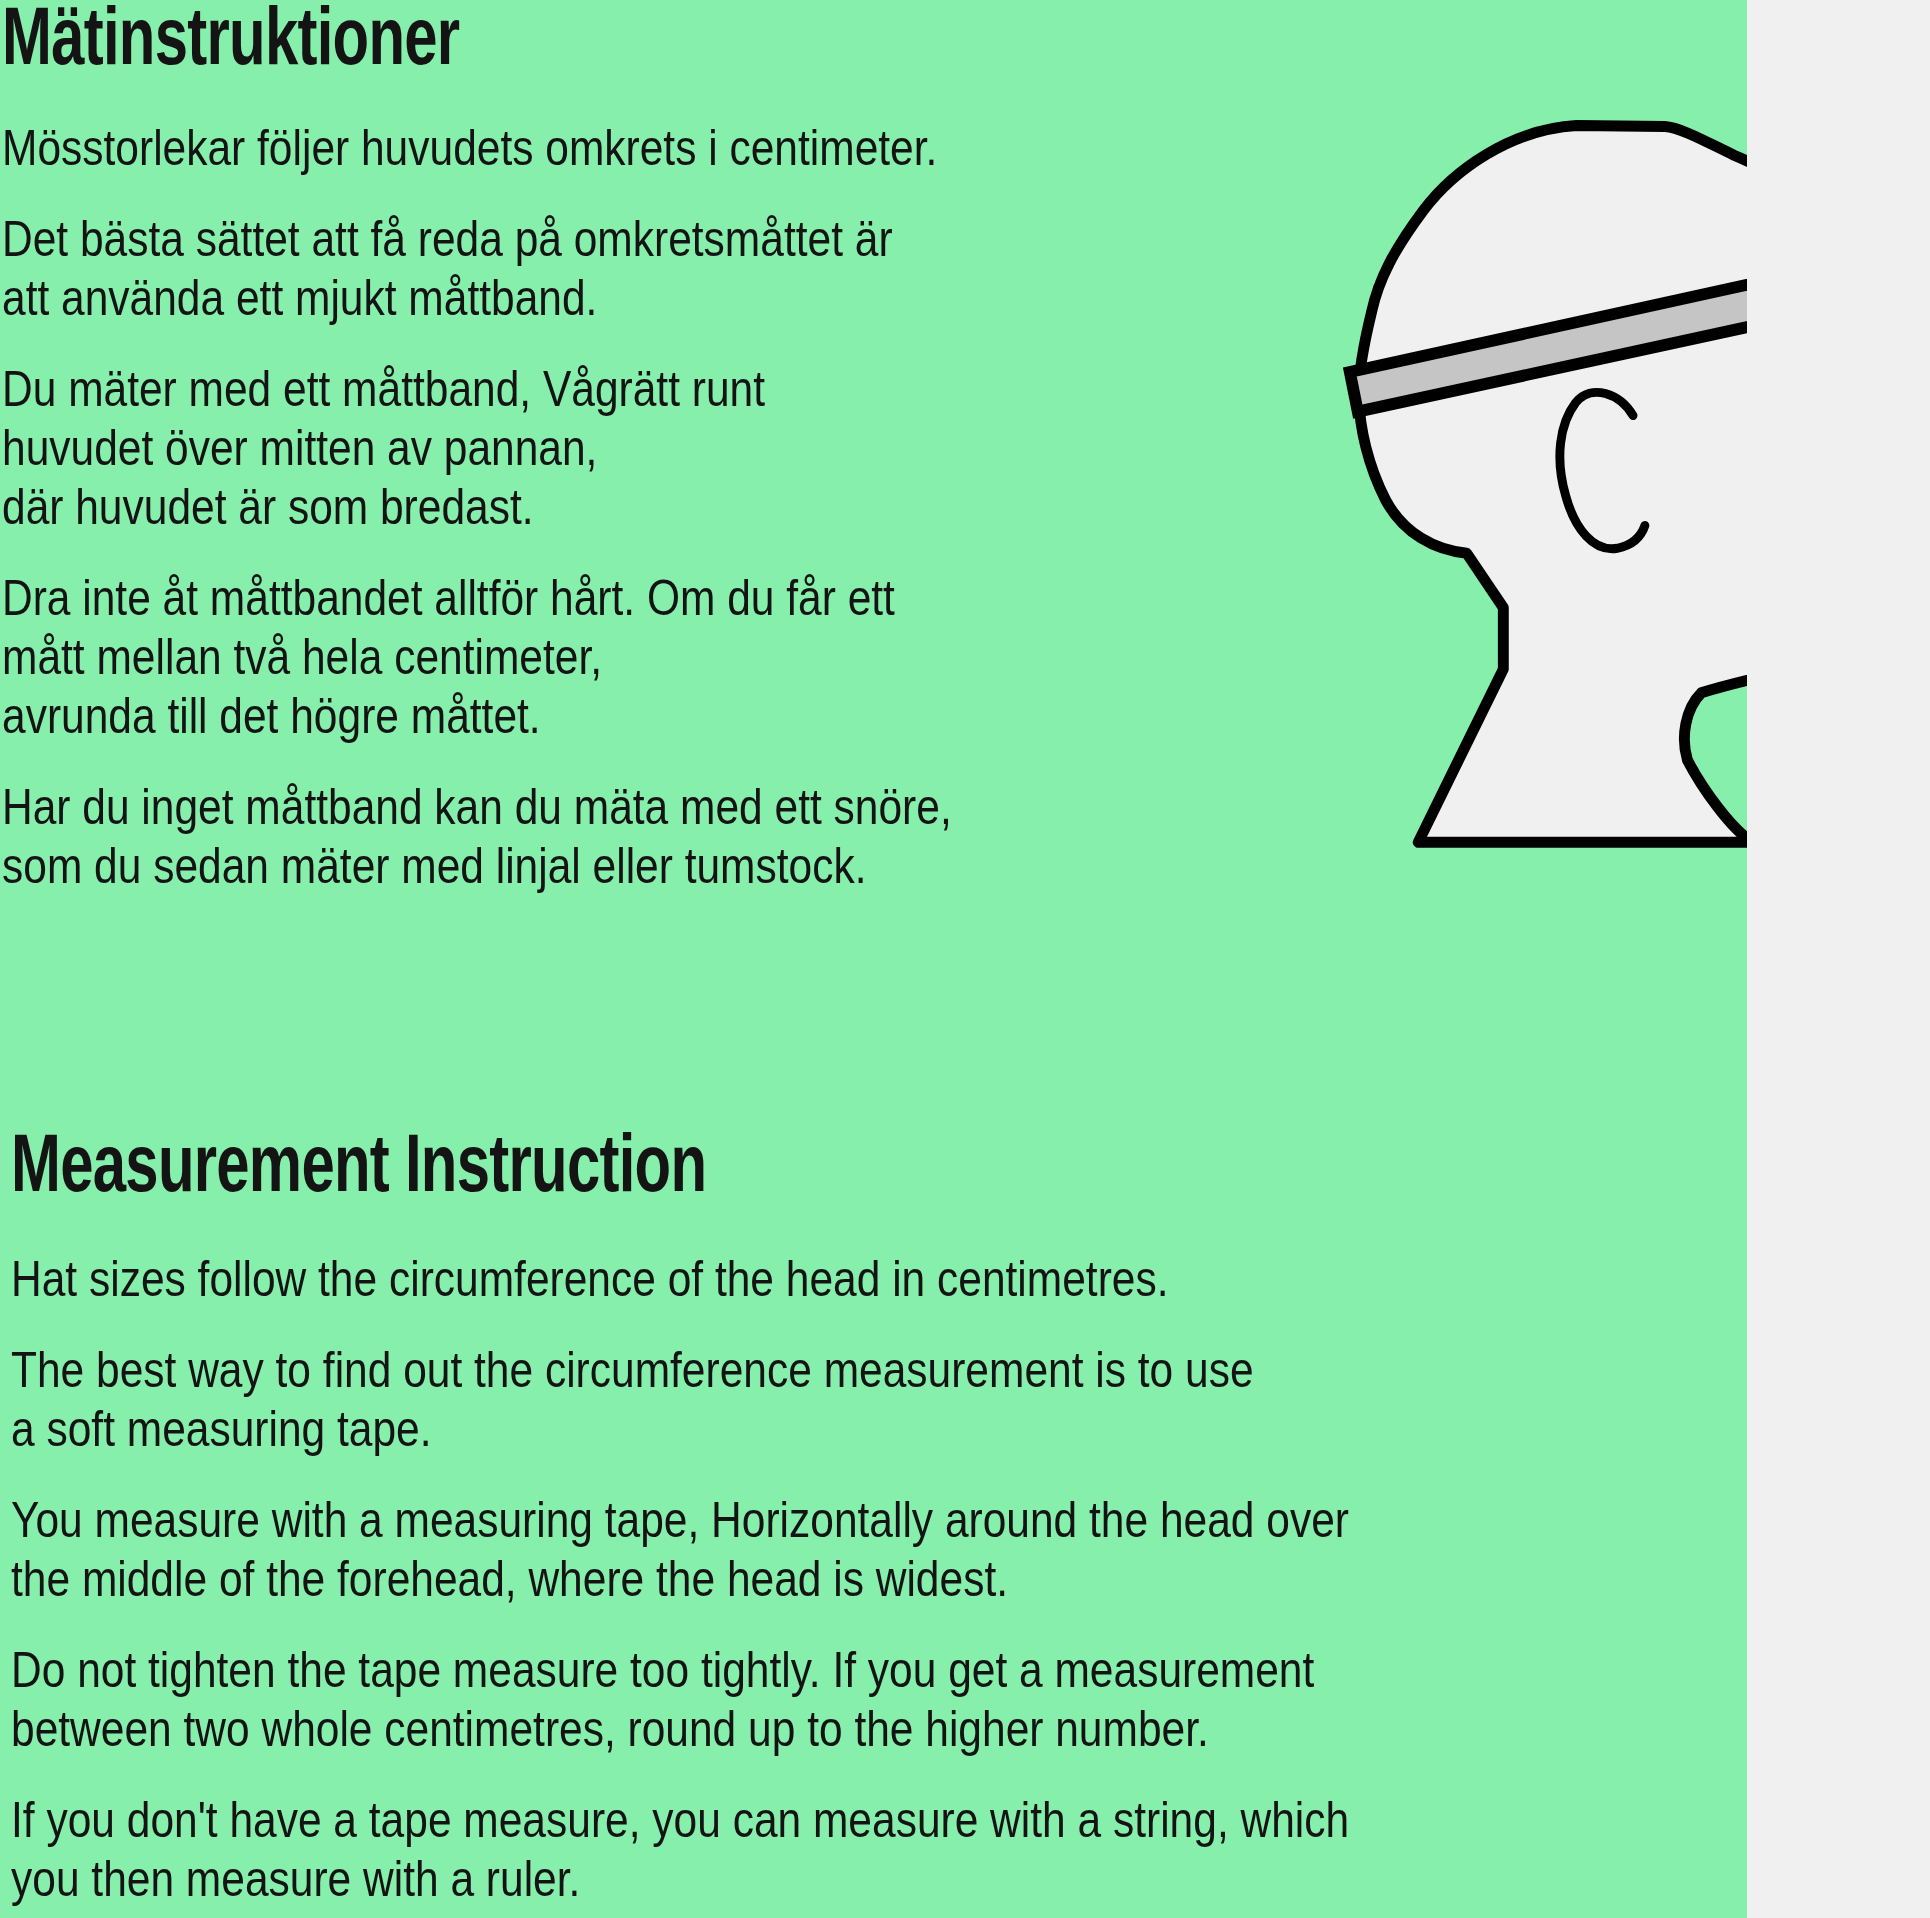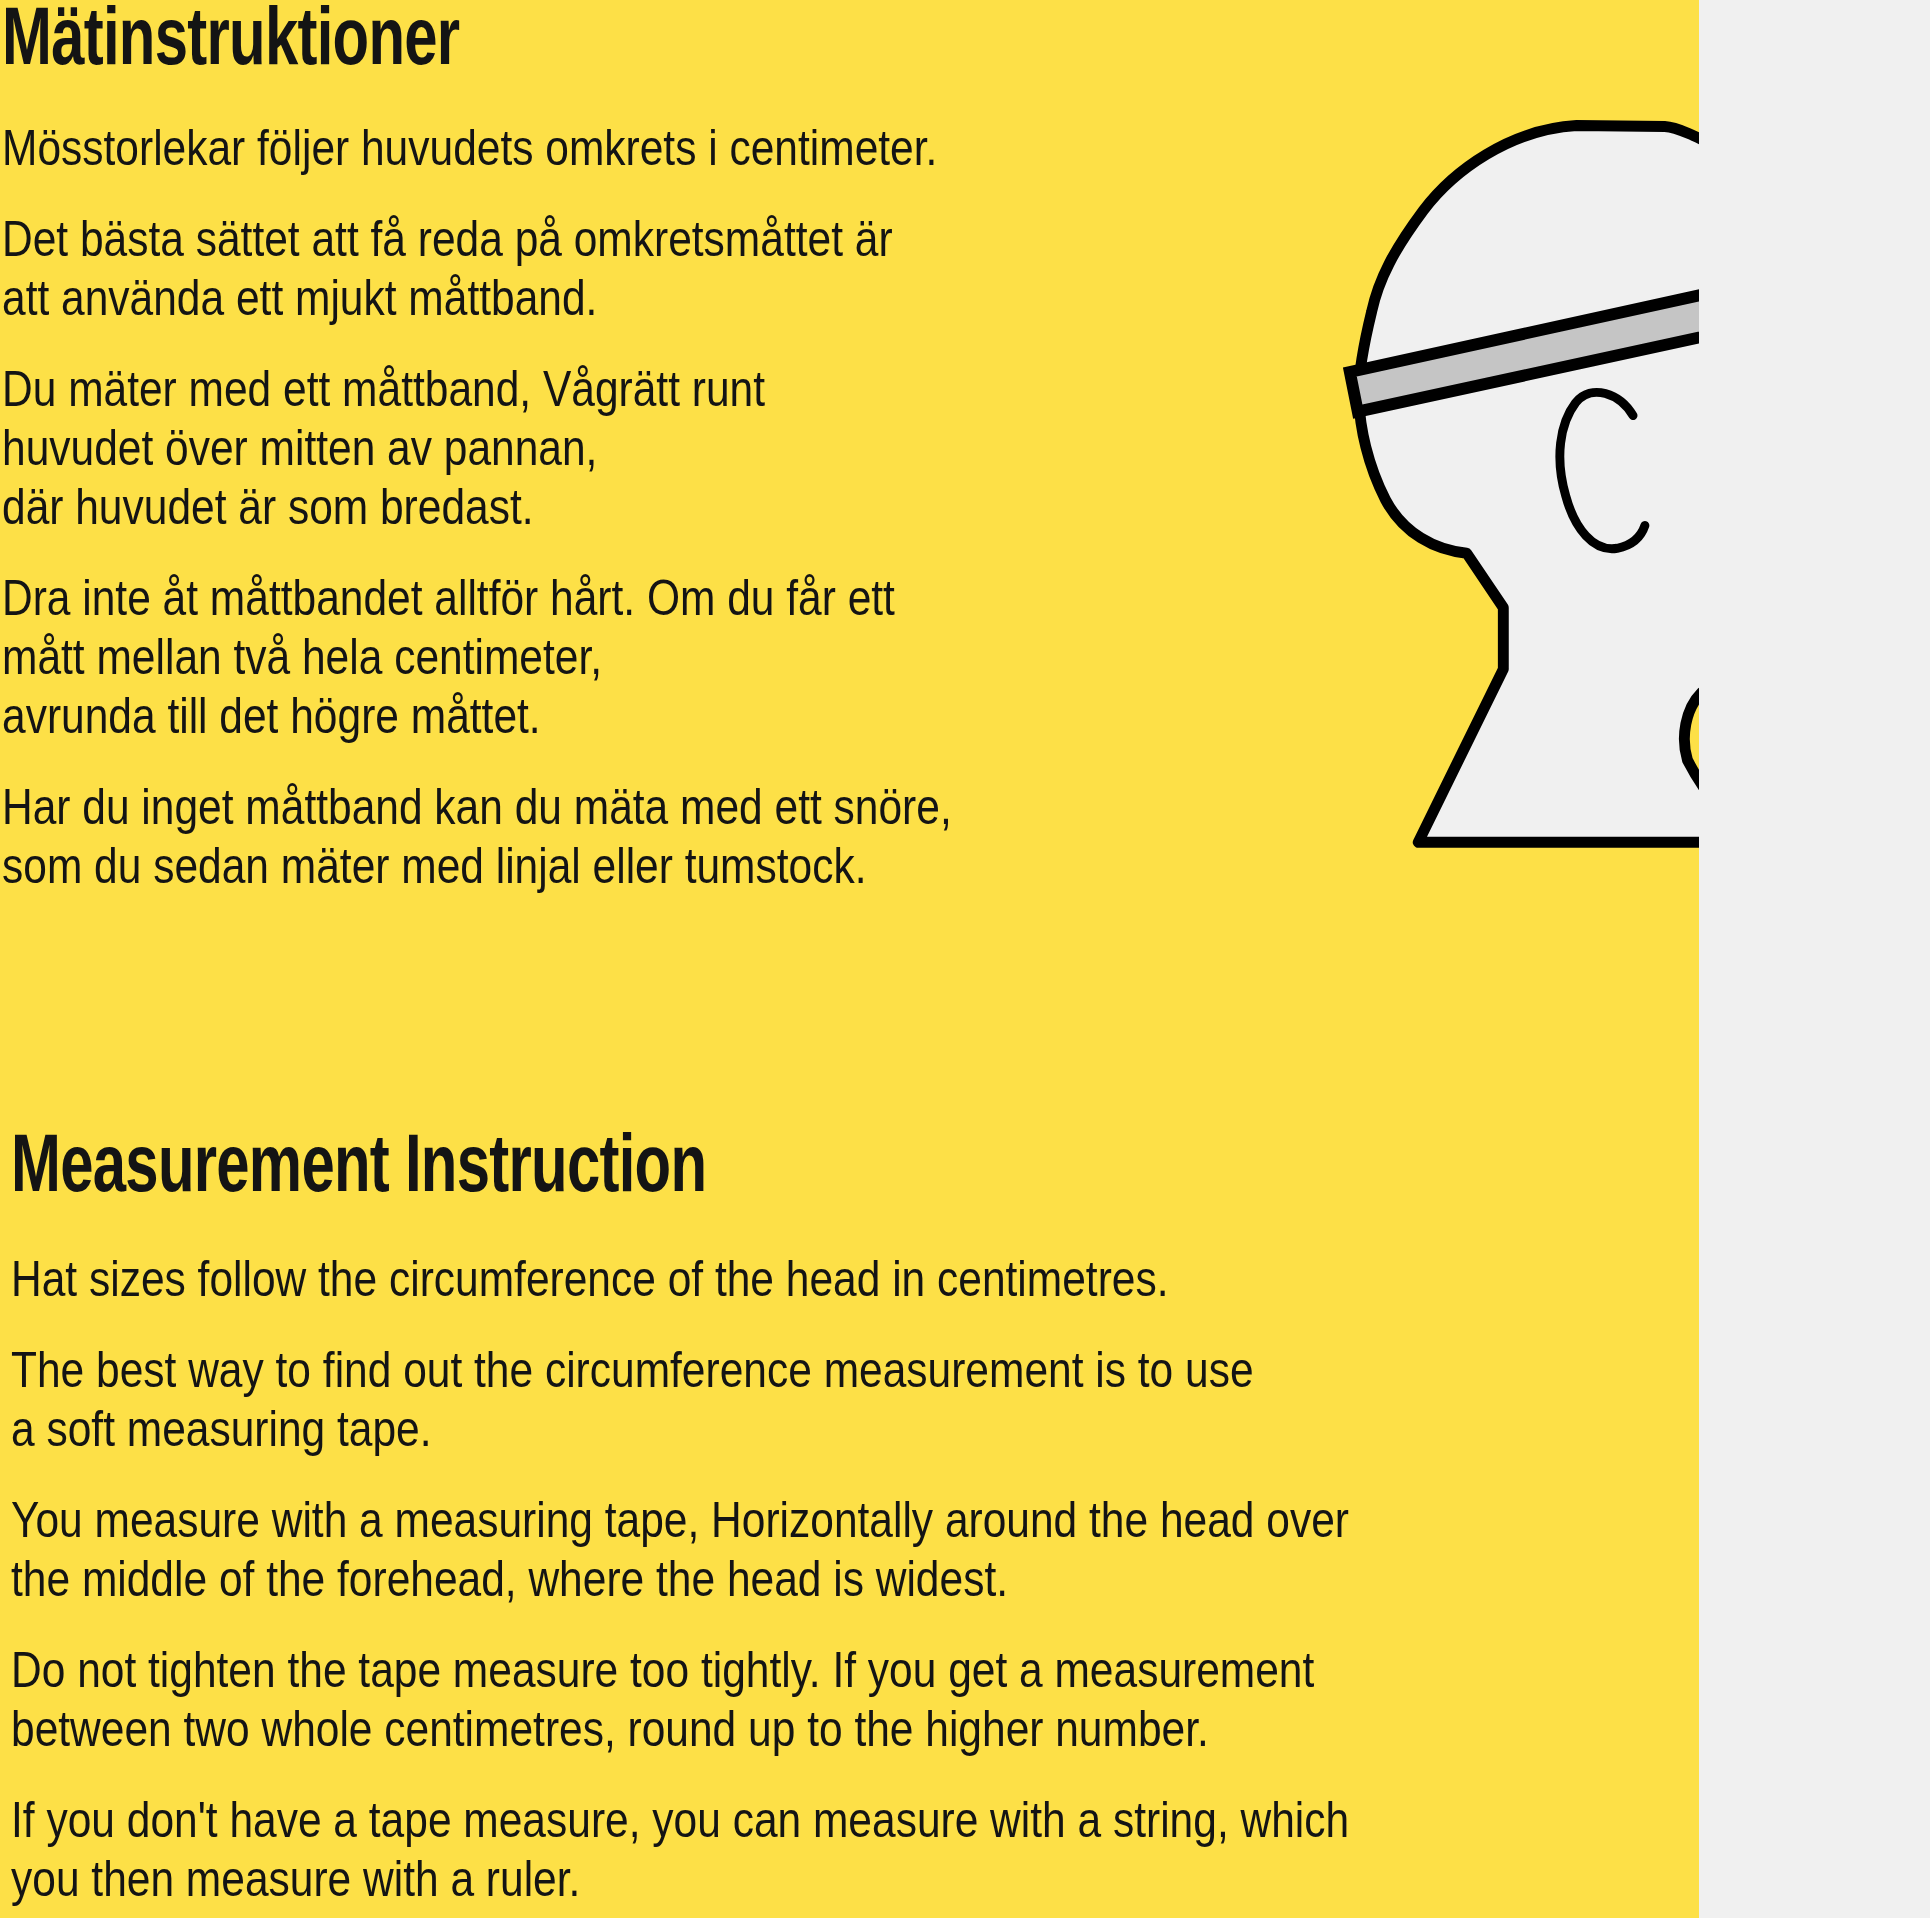"Mätinstruktioner" .page { background: #fde047 -> #86efac; padding-left: none -> 48px }
